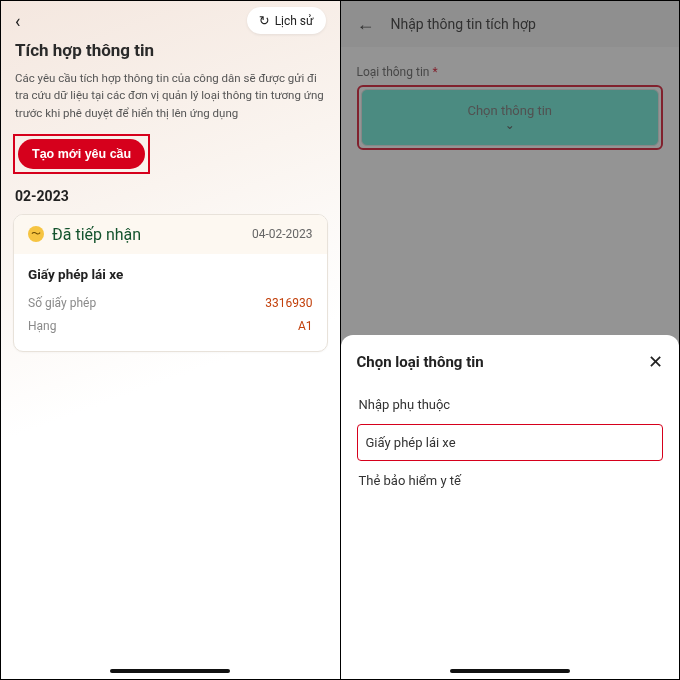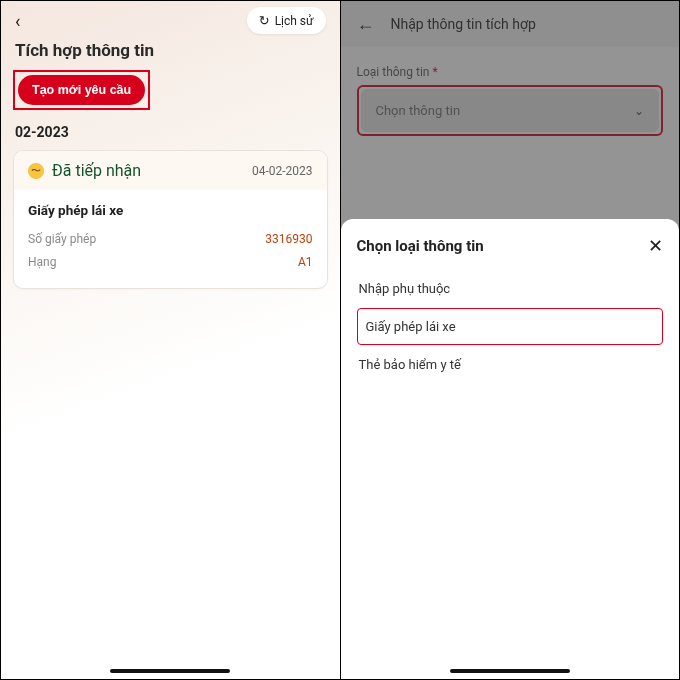"Các yêu cầu tích hợp" div.left-desc { html: none -> <div>Các yêu cầu tích hợp thông tin của công dân sẽ được gửi đi tra cứu dữ liệu tại các đơn vị quản lý loại thông tin tương ứng trước khi phê duyệt để hiển thị lên ứng dụng</div> }
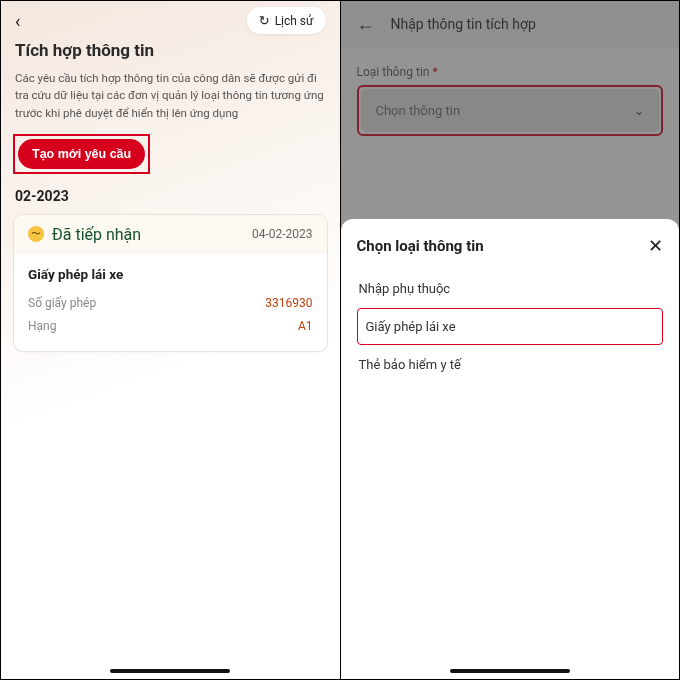"Chọn thông tin" .select-box { background: #e5e5e5 -> #5eead4; flex-direction: none -> column }
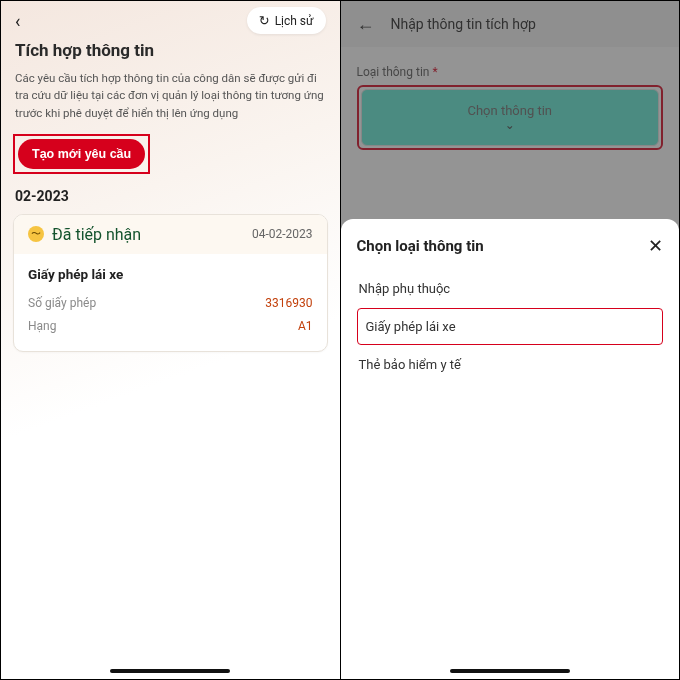"Chọn loại thông tin" .sheet { height: 460px -> 344px }
